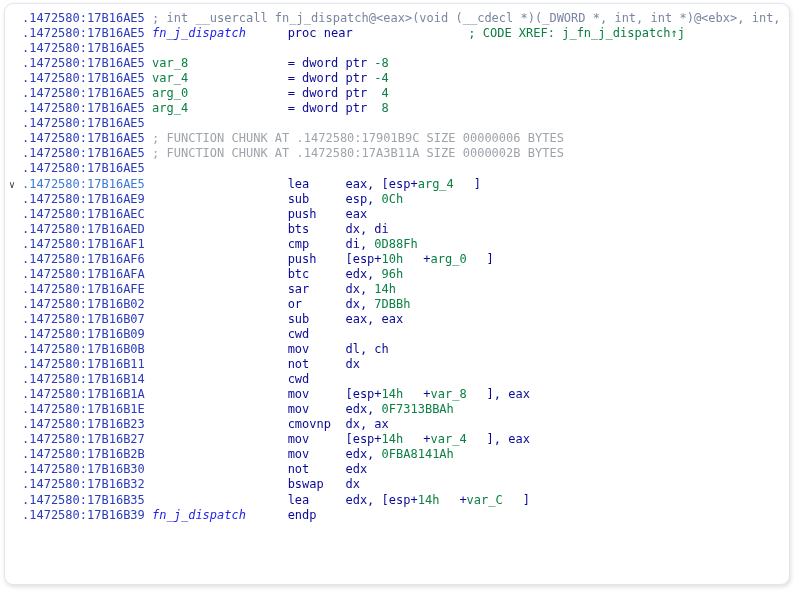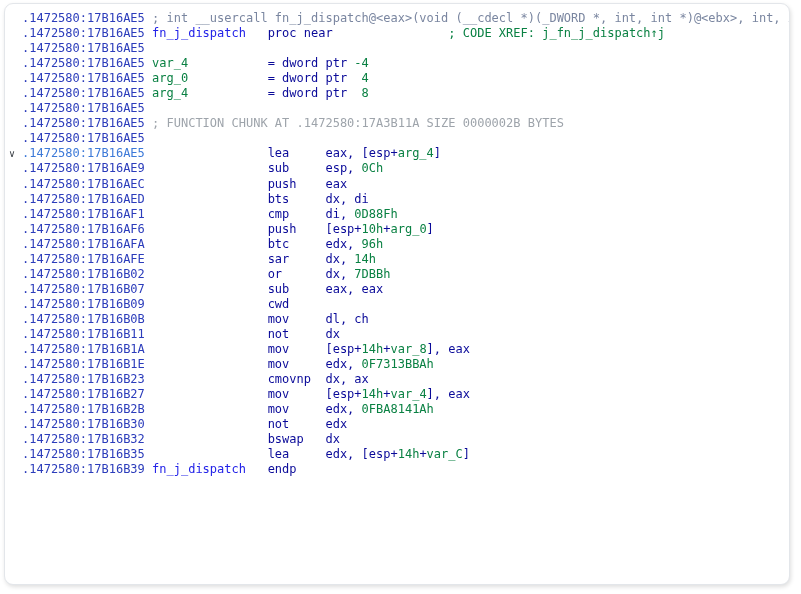"fn_j_dispatch" .s-n { font-style: none -> italic }
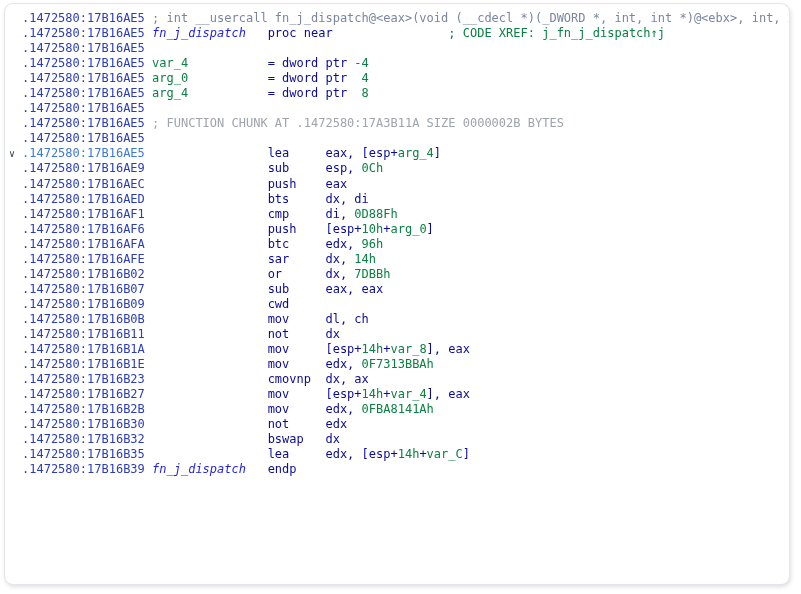"proc near" .s-k { margin-left: none -> 20px }
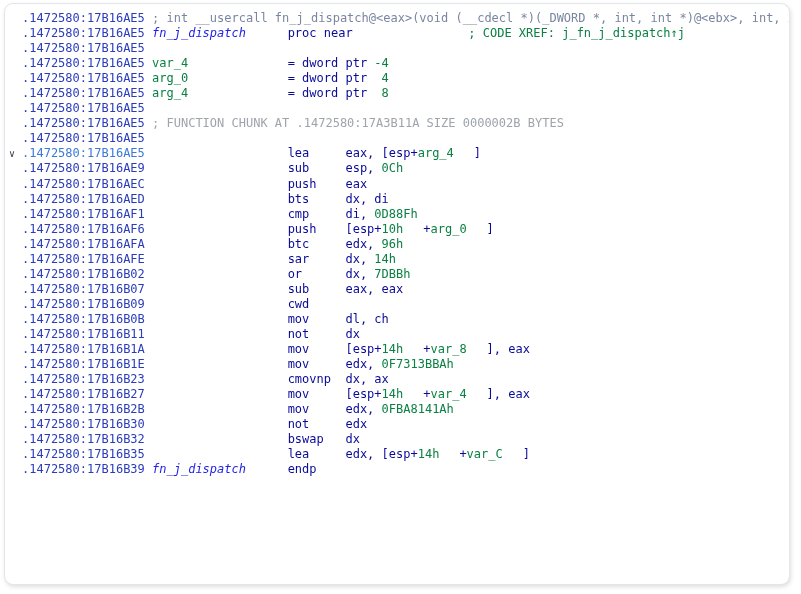".1472580:17B16AE5 var_8 = dword ptr" div.line { html: none -> <div><span></span><span>.1472580:17B16AE5 </span><span>var_8</span><span> = dword ptr </span><span>-8</span></div> }
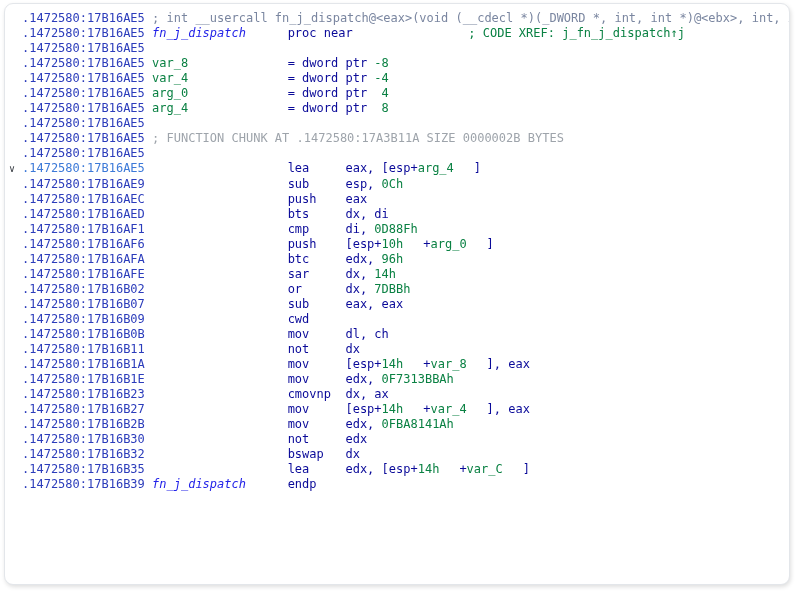".1472580:17B16AE5 ; FUNCTION CHUNK AT .1472580:17901B9C" div.line { html: none -> <div><span></span><span>.1472580:17B16AE5 </span><span>; FUNCTION CHUNK AT .1472580:17901B9C SIZE 00000006 BYTES</span></div> }
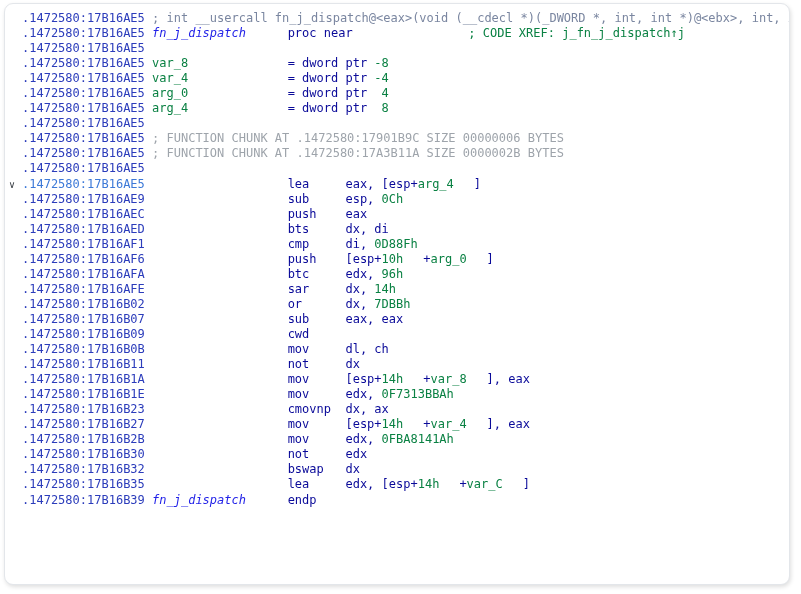".1472580:17B16B14 cwd" div.line { html: none -> <div><span></span><span>.1472580:17B16B14 </span><span> cwd</span></div> }
